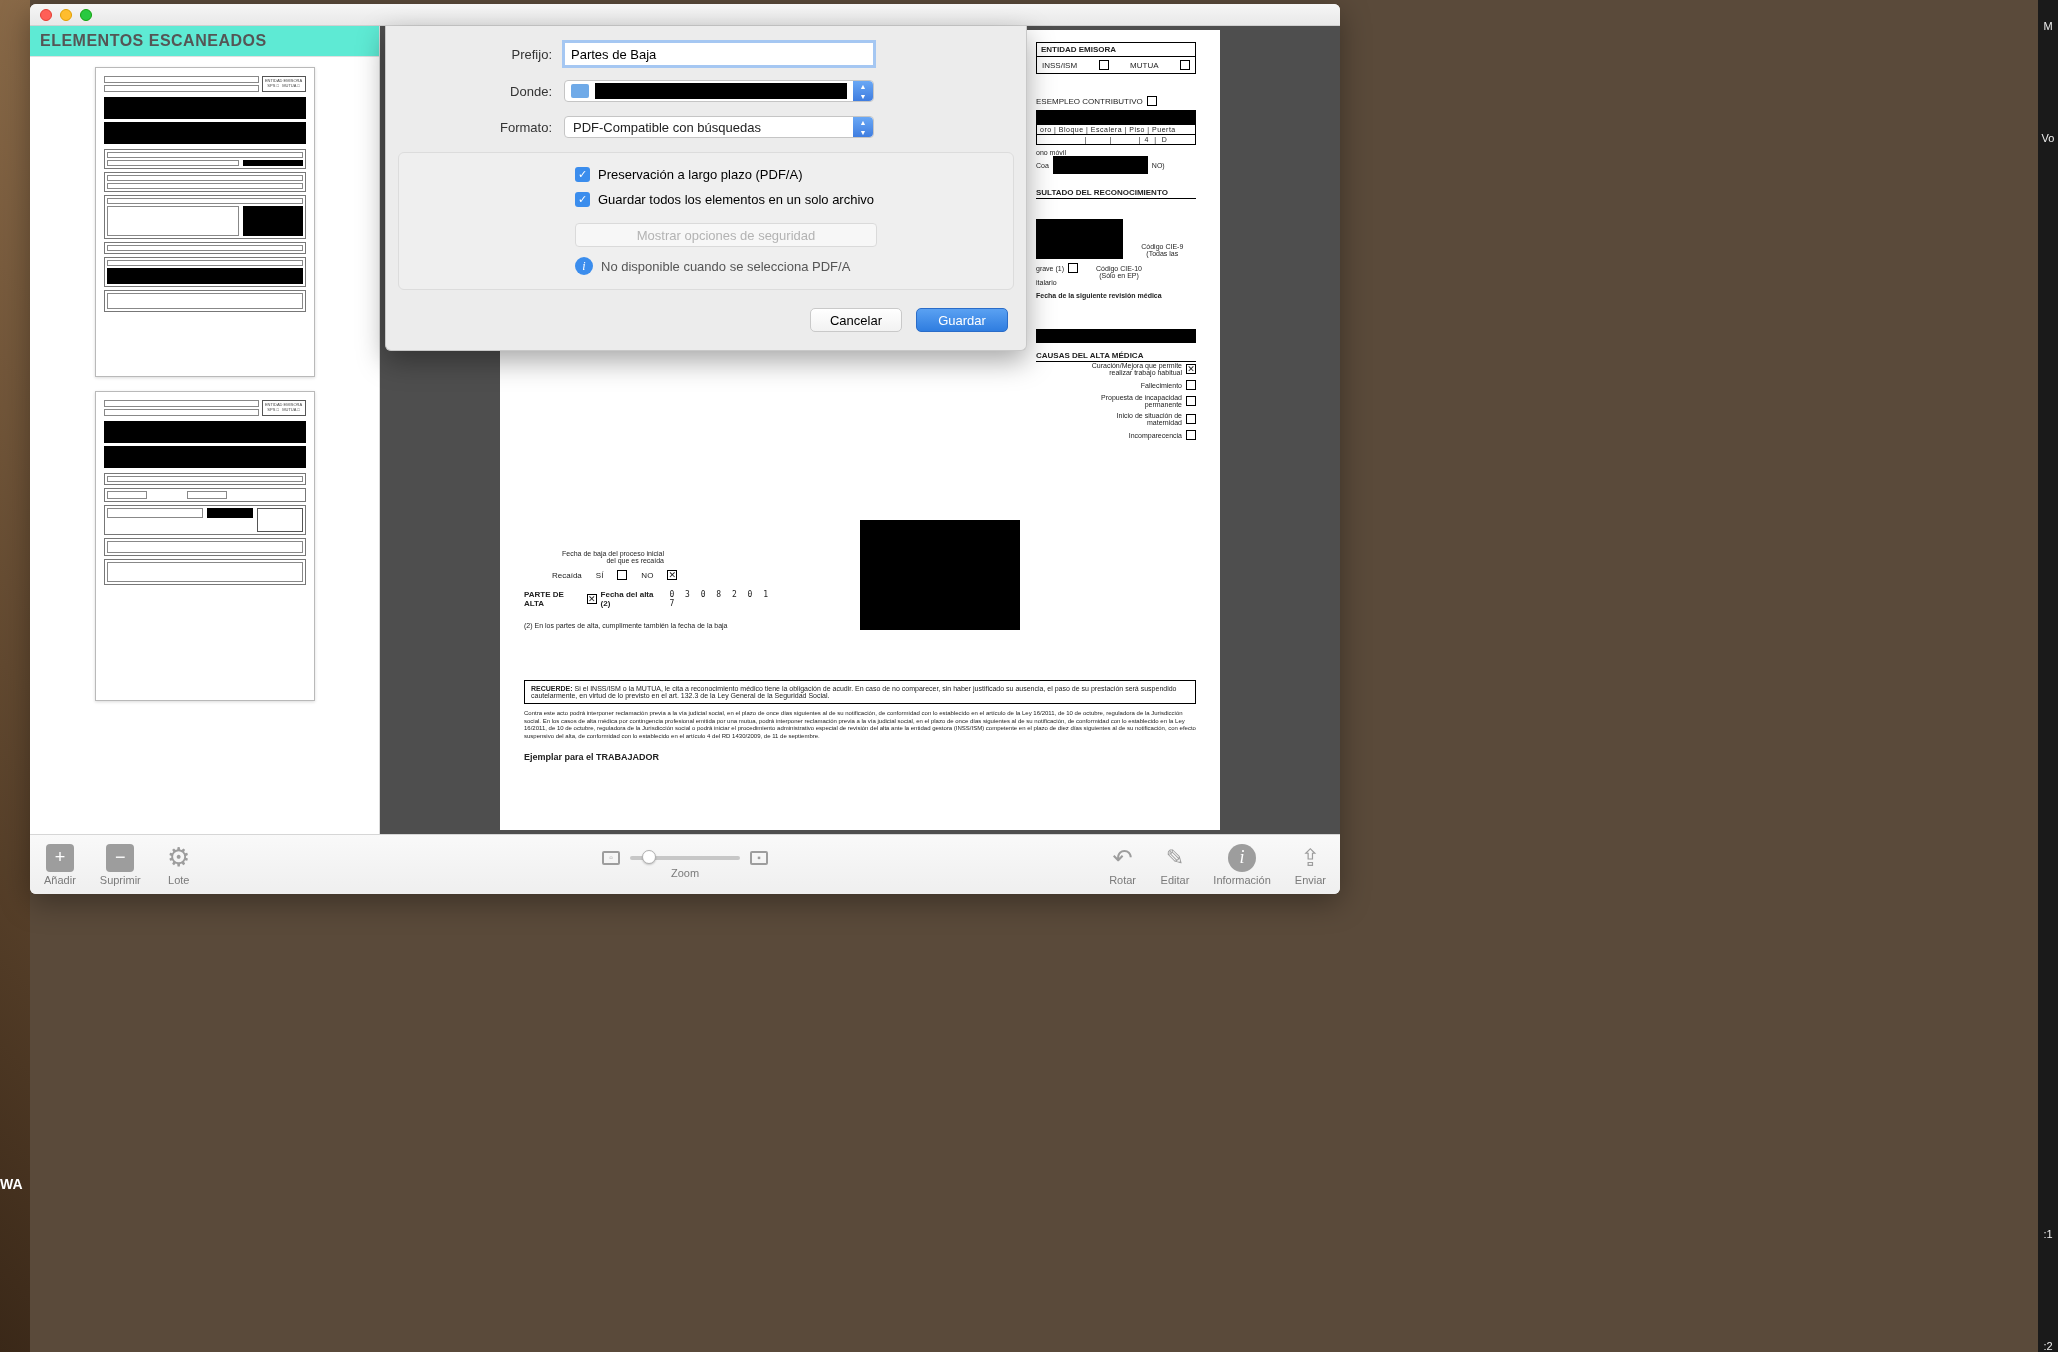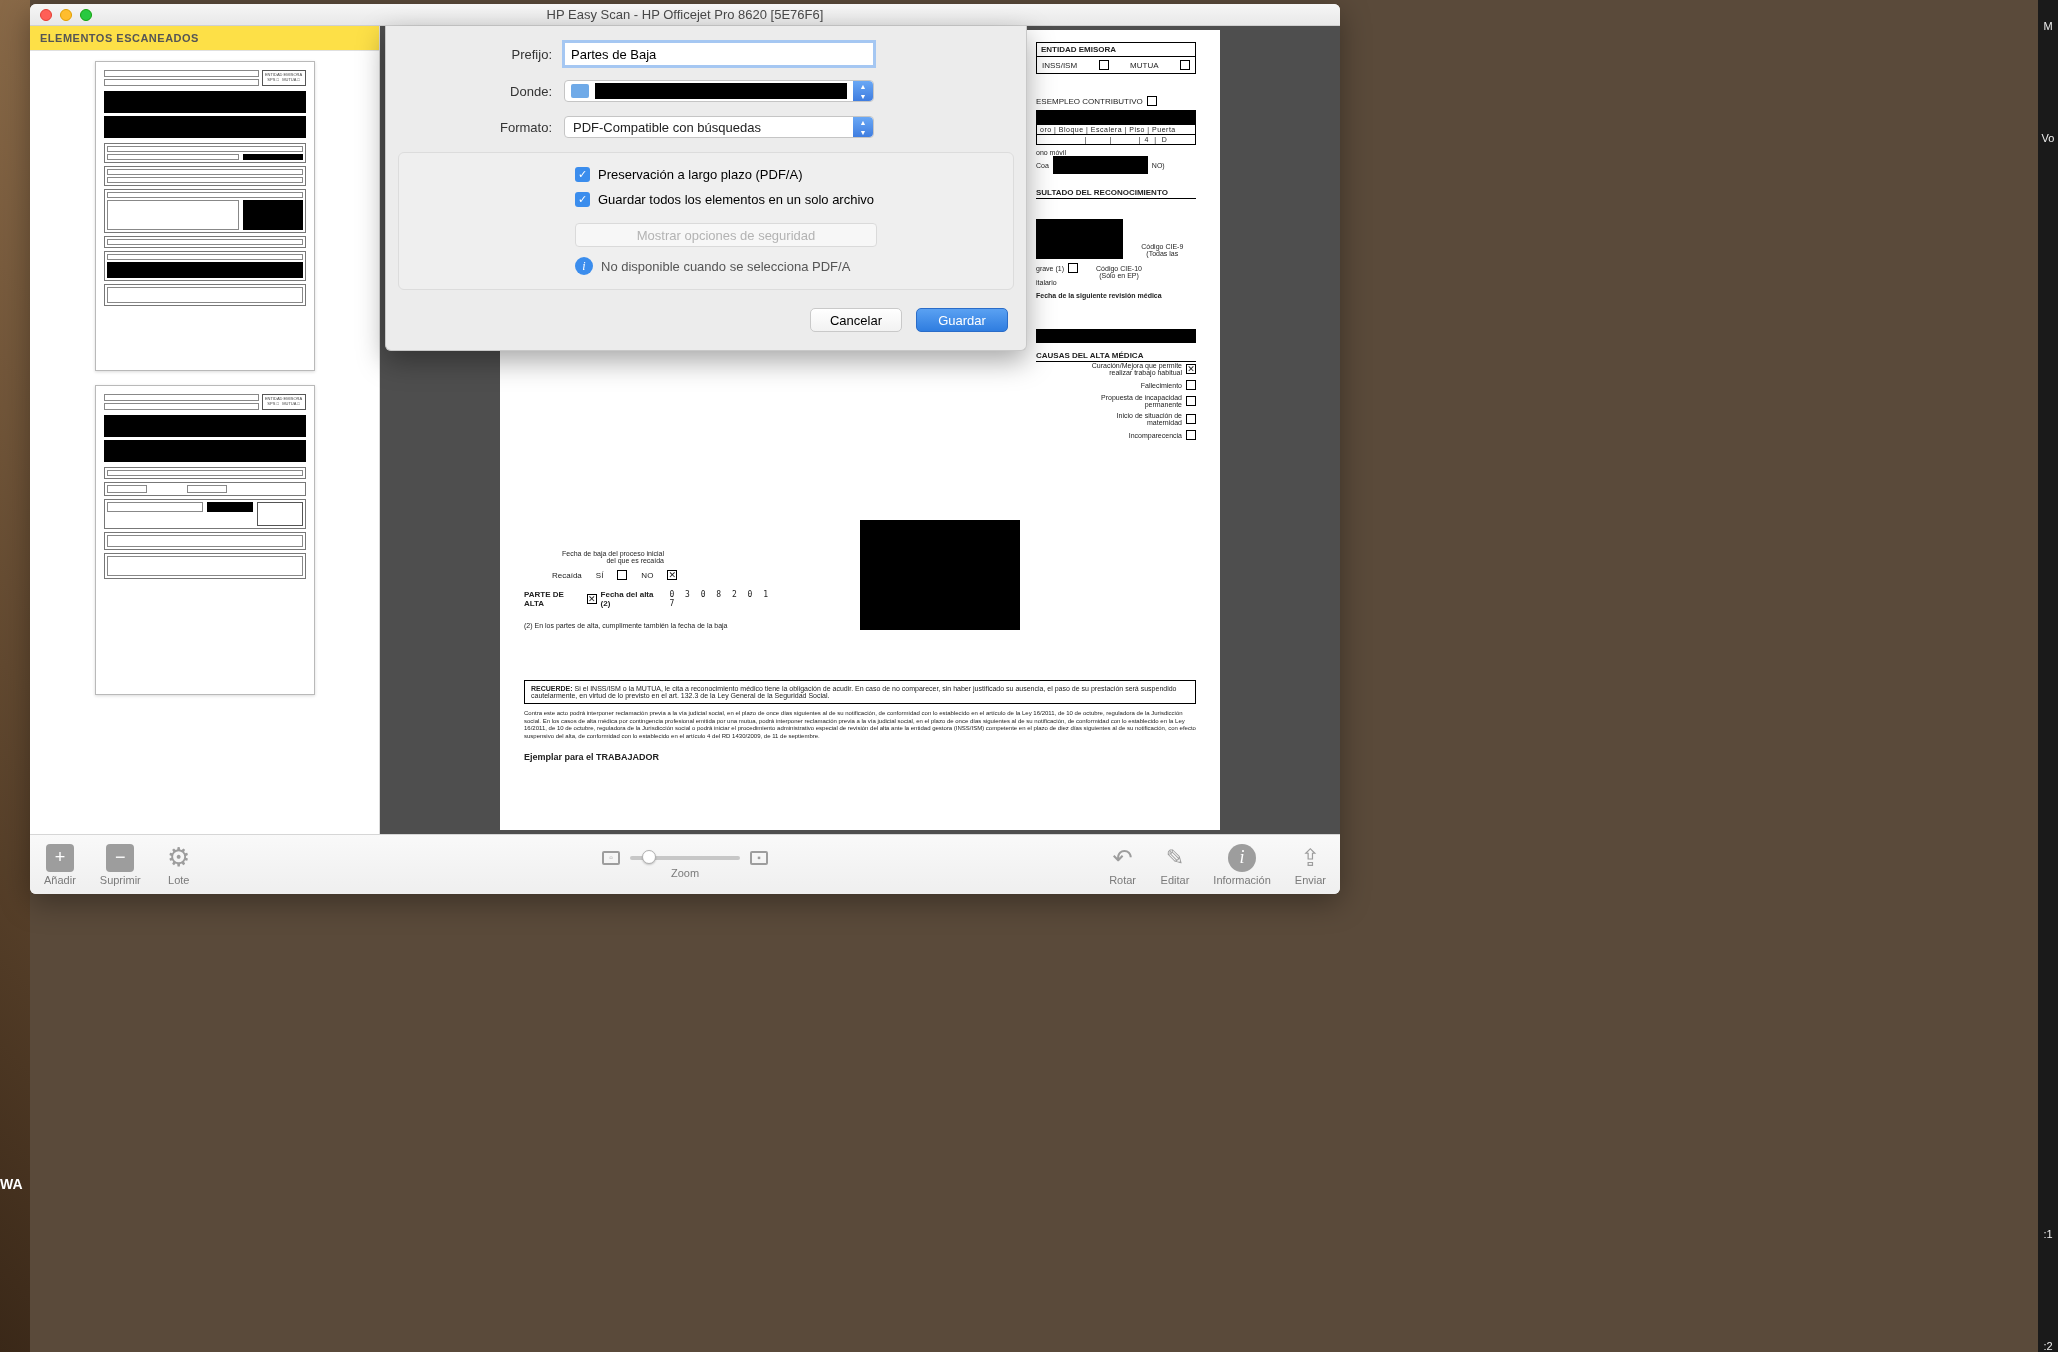"HP Easy Scan - HP" div.wintitle { html: <div>HP Easy Scan - HP Officejet Pro 8620 [5E76F6]</div> -> none }
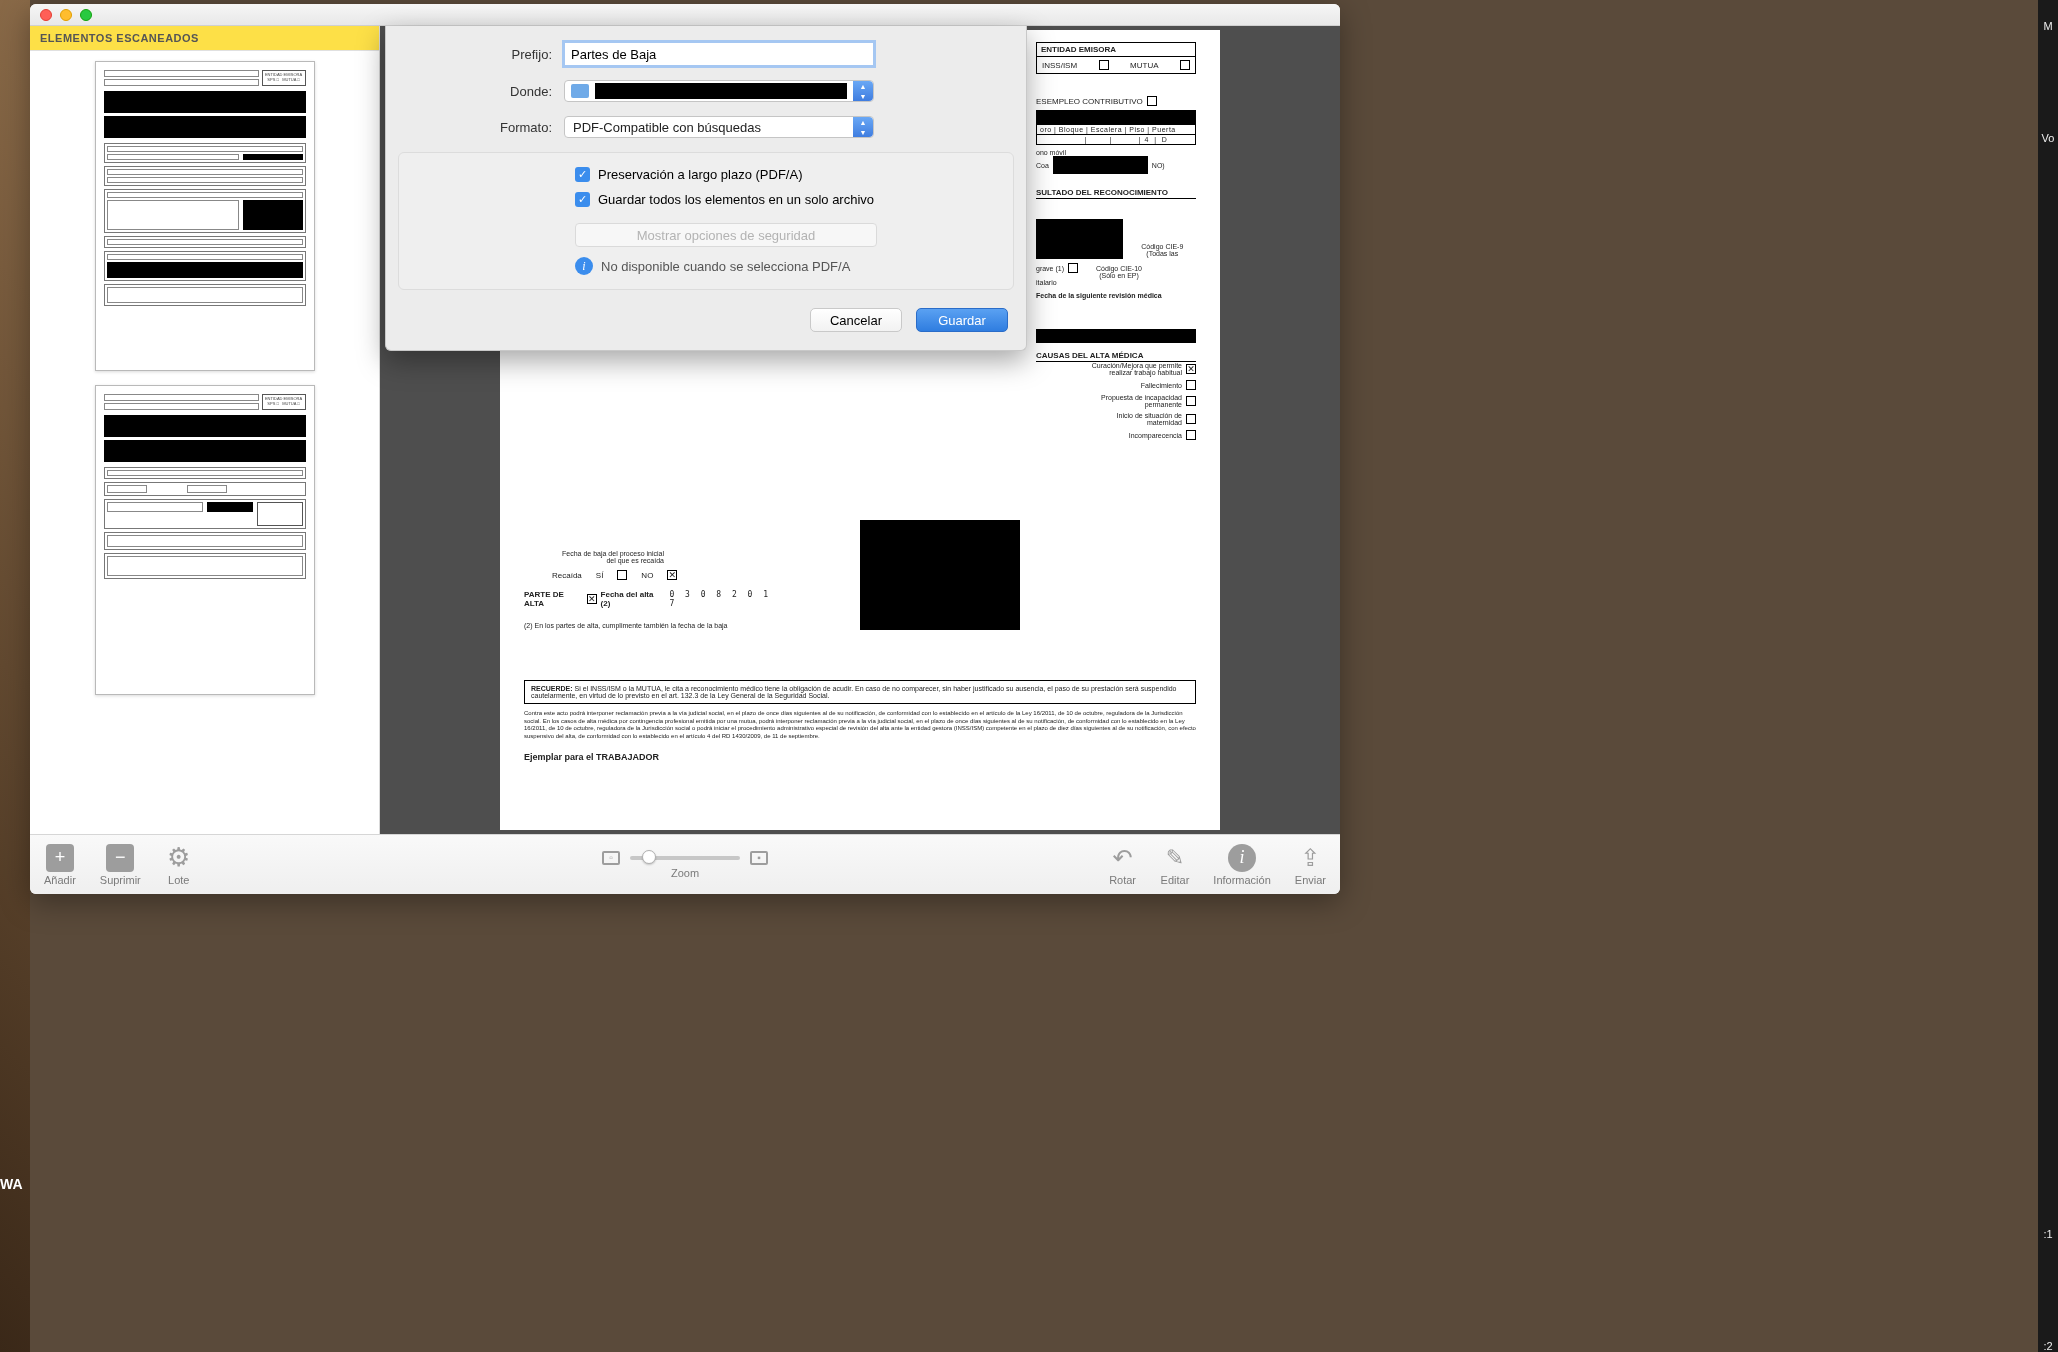"ELEMENTOS ESCANEADOS" .sidehead { background: #fde047 -> #5eead4; font-size: 11px -> 16px }
